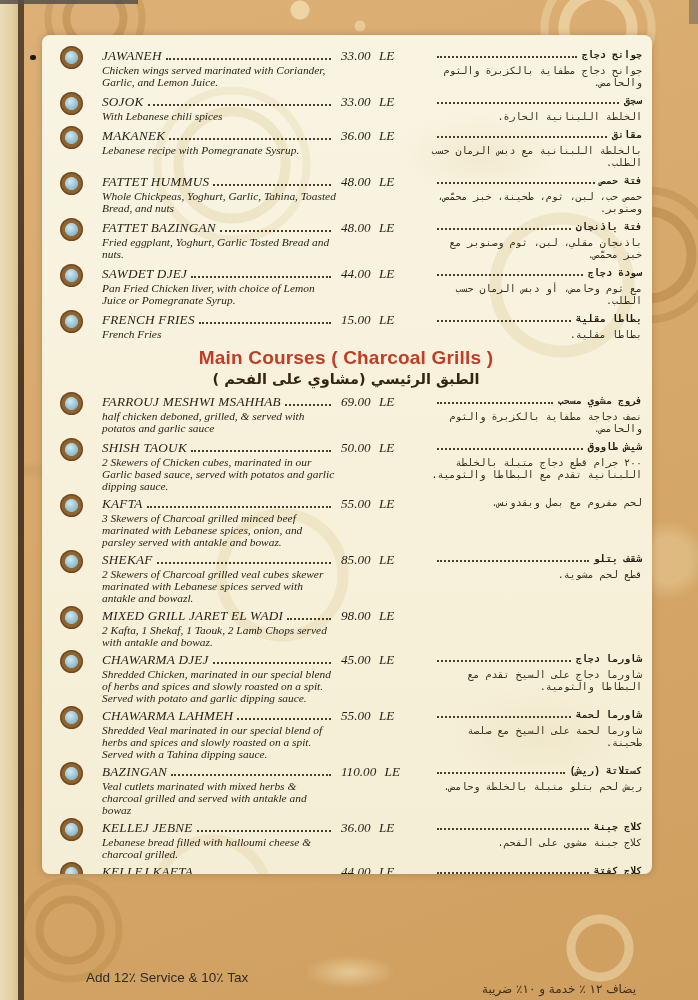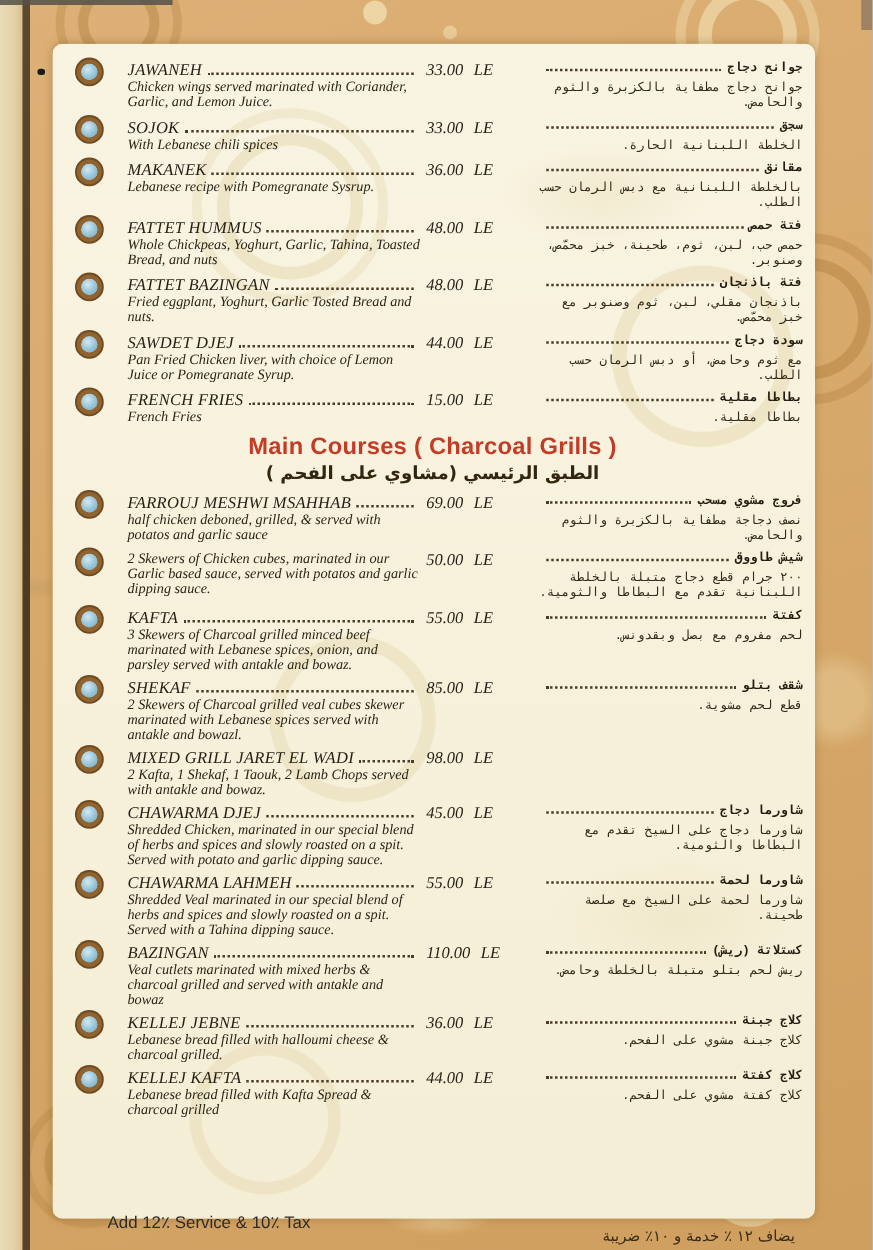"JAWANEH" .panel { height: 940px -> 839px }
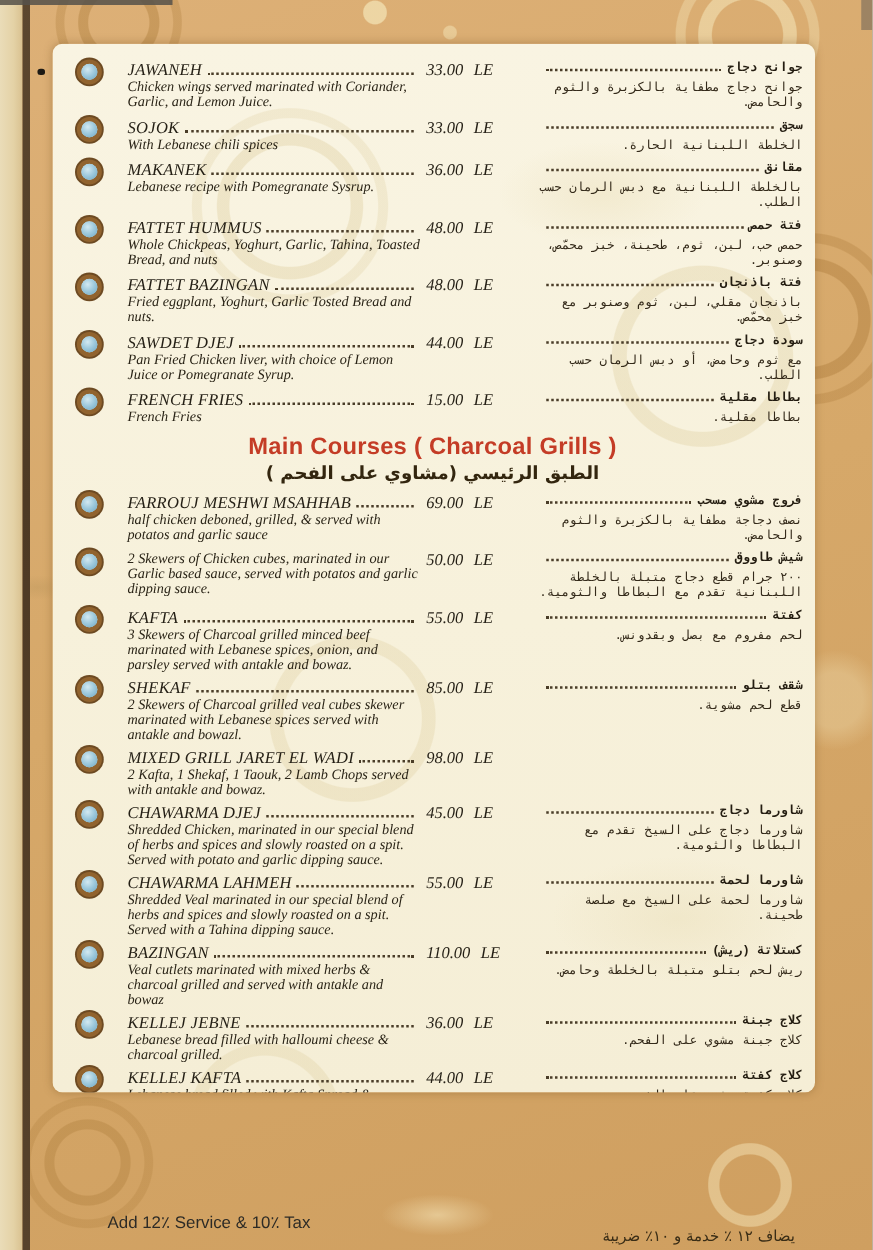"SHISH TAOUK" div.name-line { html: none -> <div> <span>SHISH TAOUK</span> <span></span> </div> }
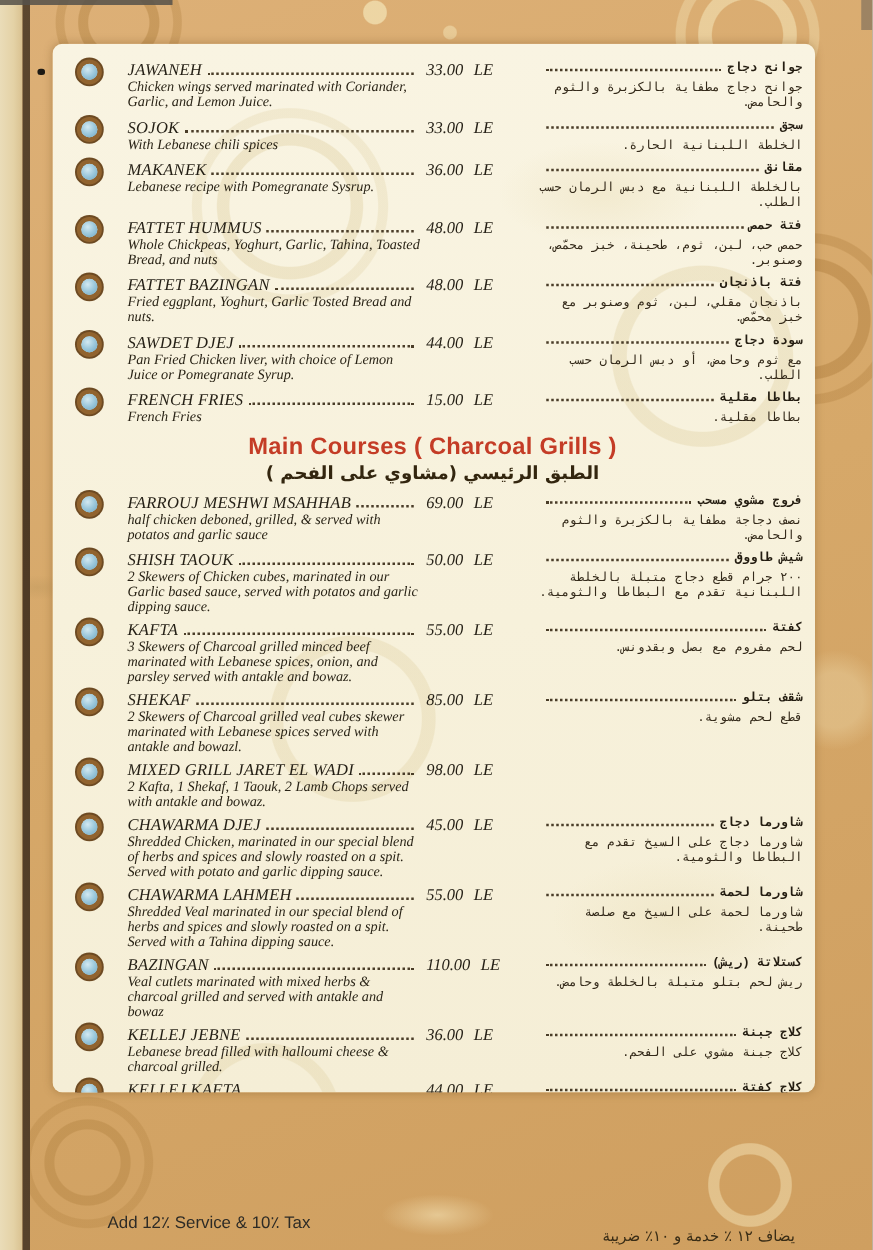"كفتة" div.ar-name-line { html: <div> <span>كفتة</span> <span></span> </div> -> none }
